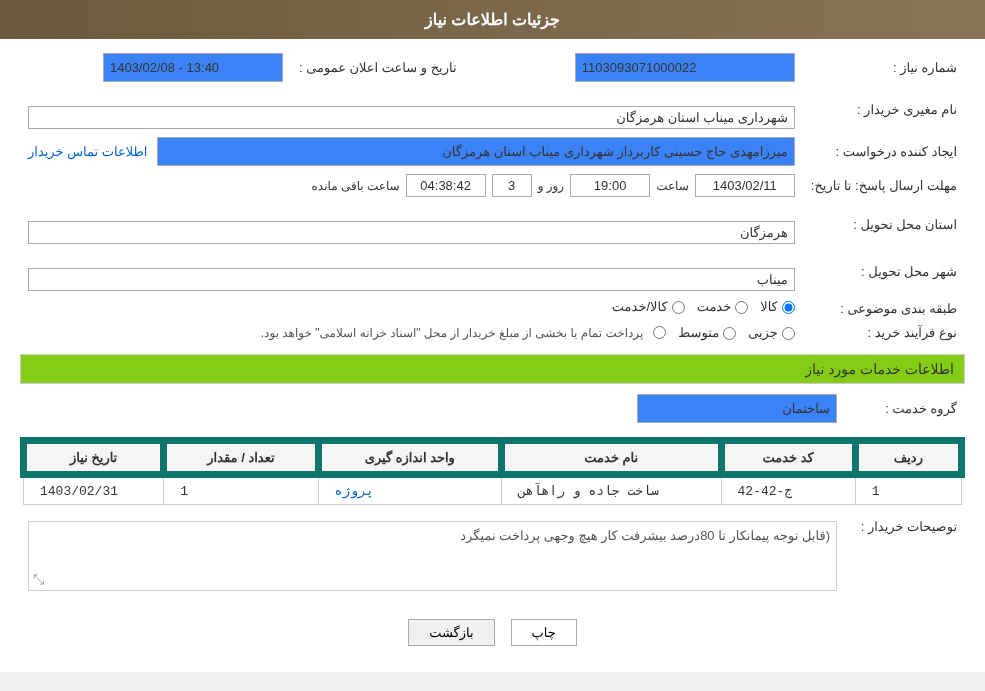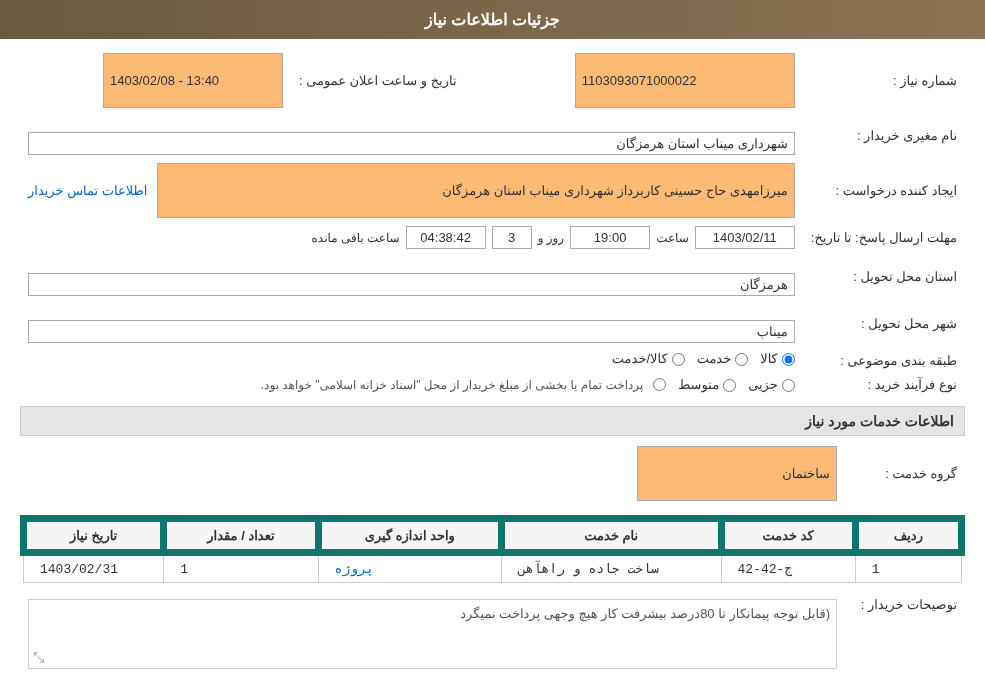"1403/02/08 - 13:40" .input-box { background: #fdba74 -> #3b82f6; padding: 19px 6px -> 6px 6px }
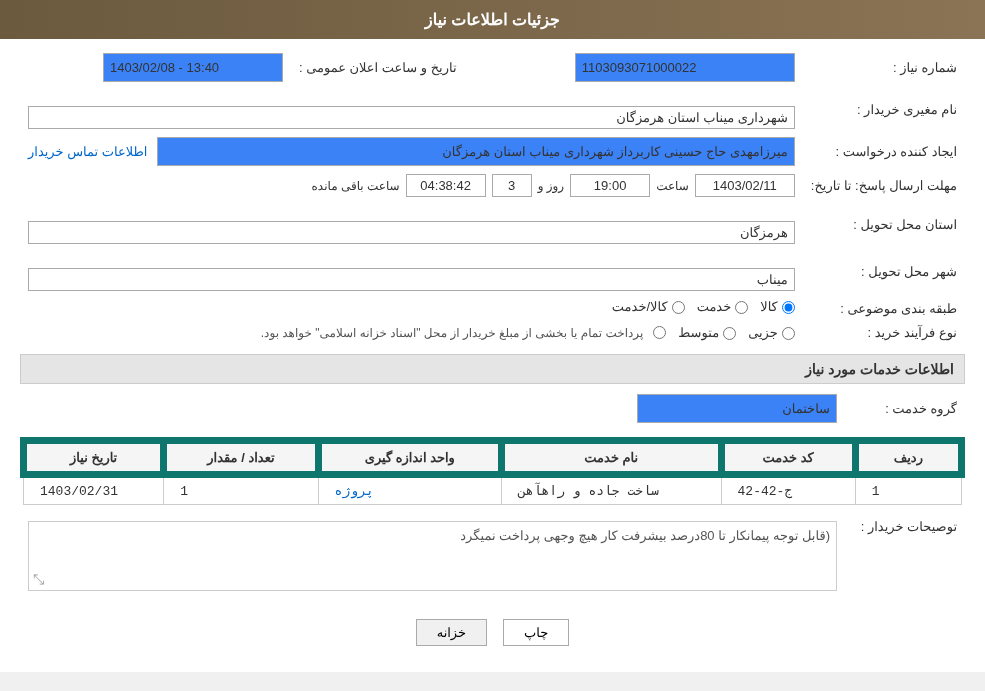"اطلاعات خدمات مورد نیاز" .section-title { background: #e5e5e5 -> #84cc16; font-weight: bold -> normal }
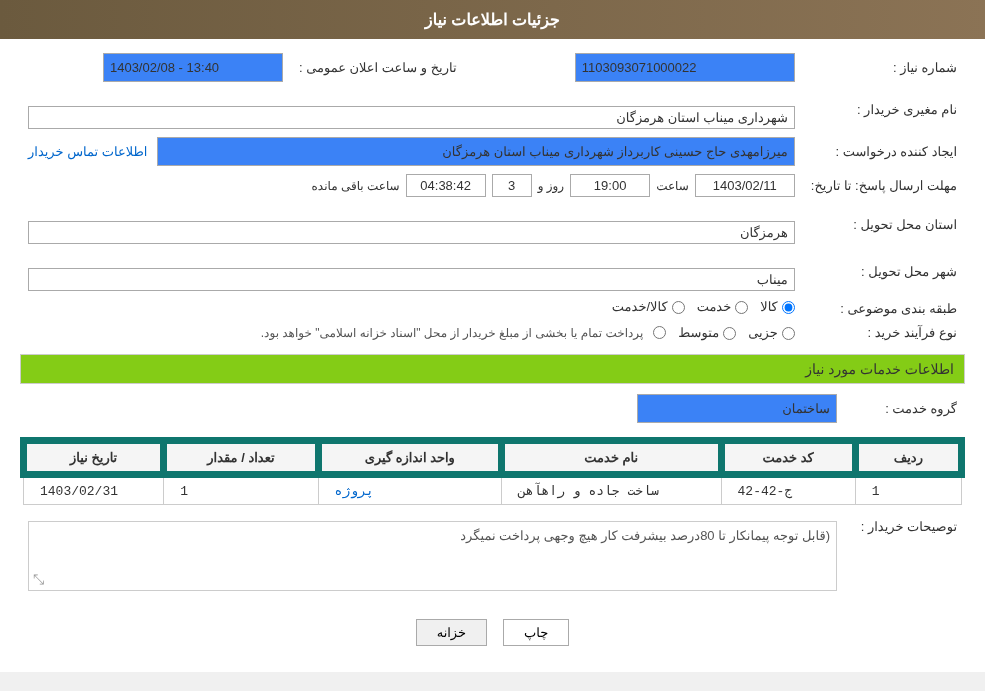"خزانه" button.btn-back { text: خزانه -> بازگشت }
